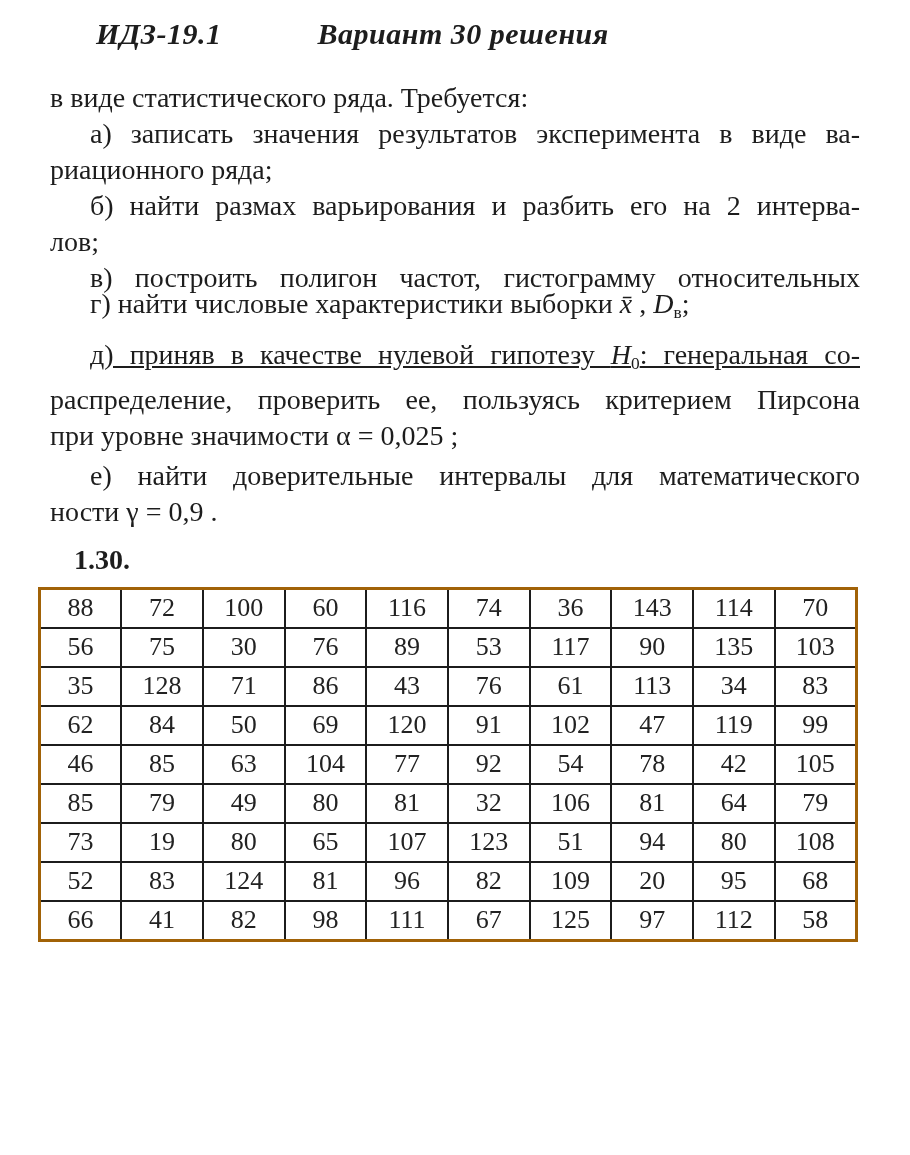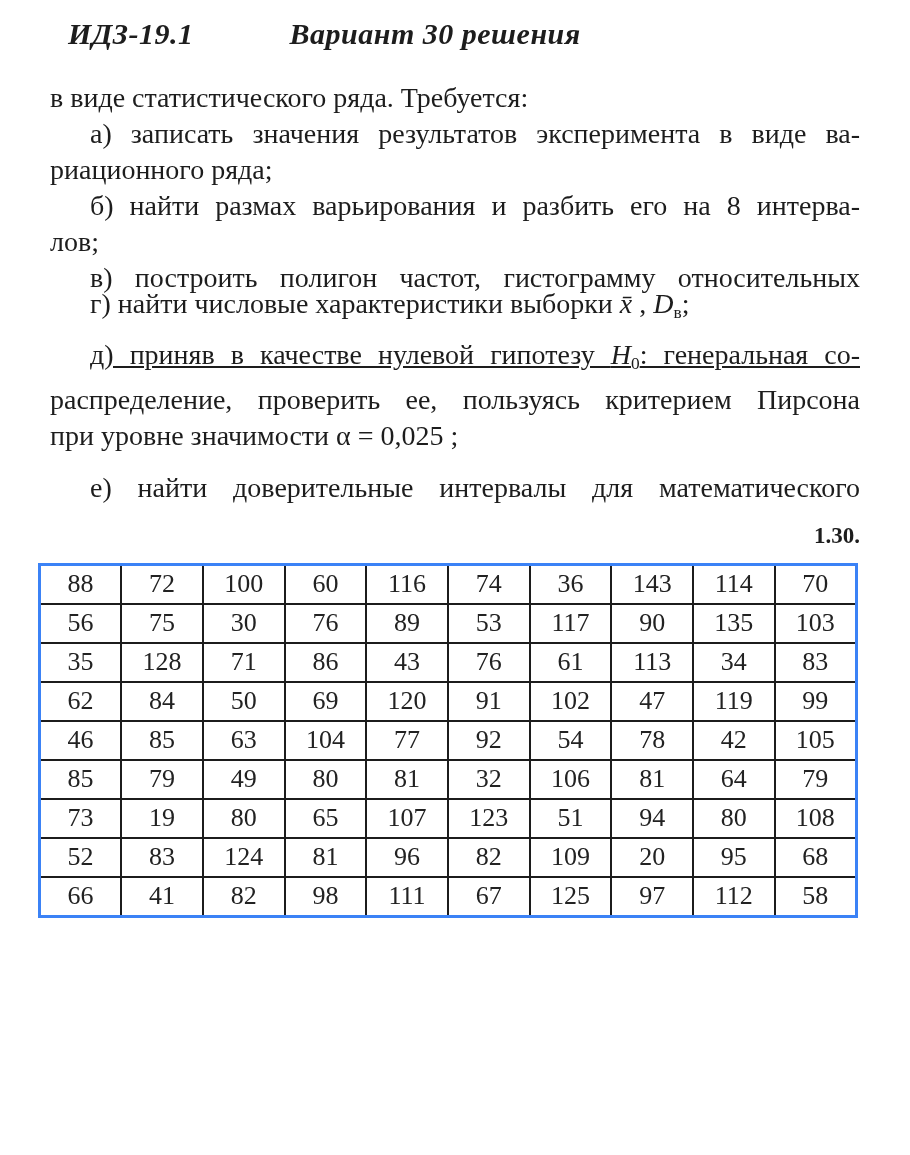"ИДЗ-19.1 Вариант 30 решения" .title { margin-left: 68px -> 96px }
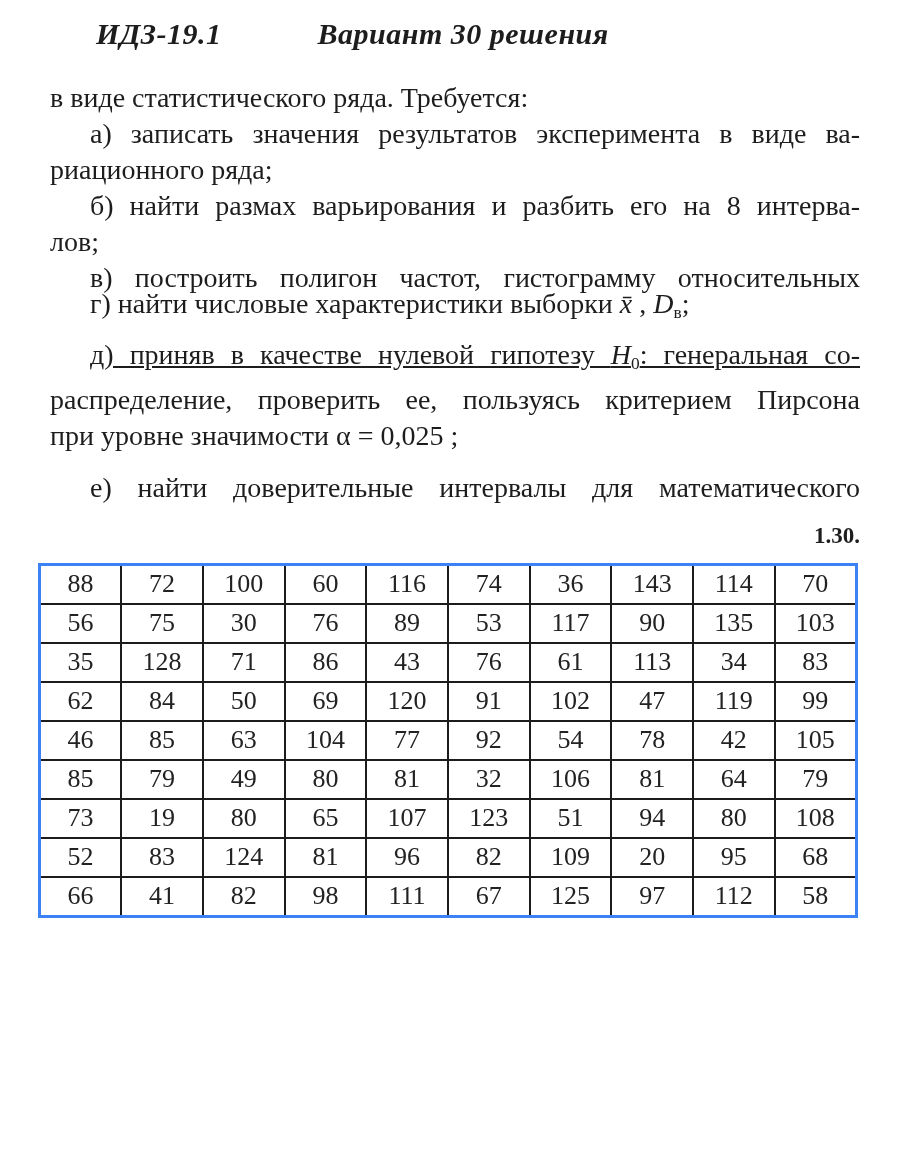"б) найти размах варьирования и" div.ln { text: 8 -> 2 }
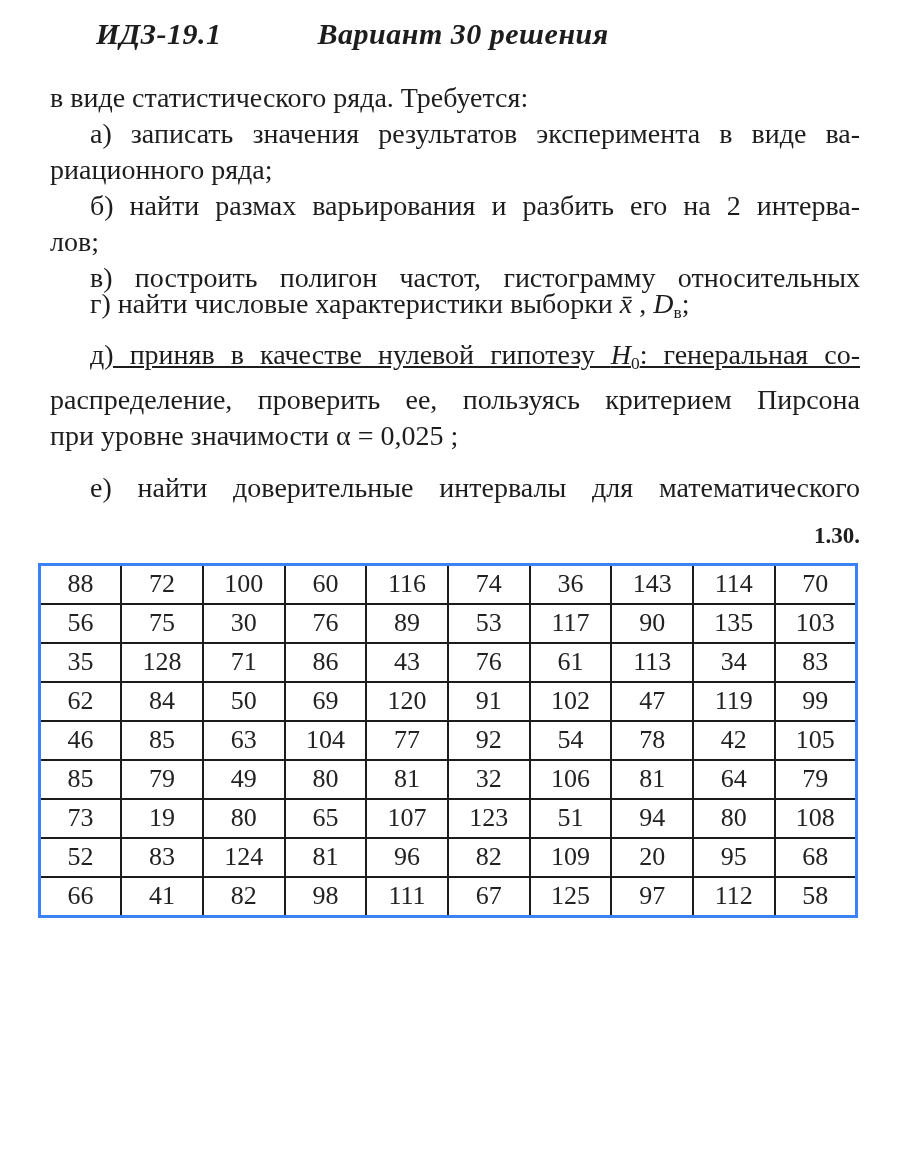"е) найти доверительные интервалы для" .m-e { margin-top: 16px -> 4px }
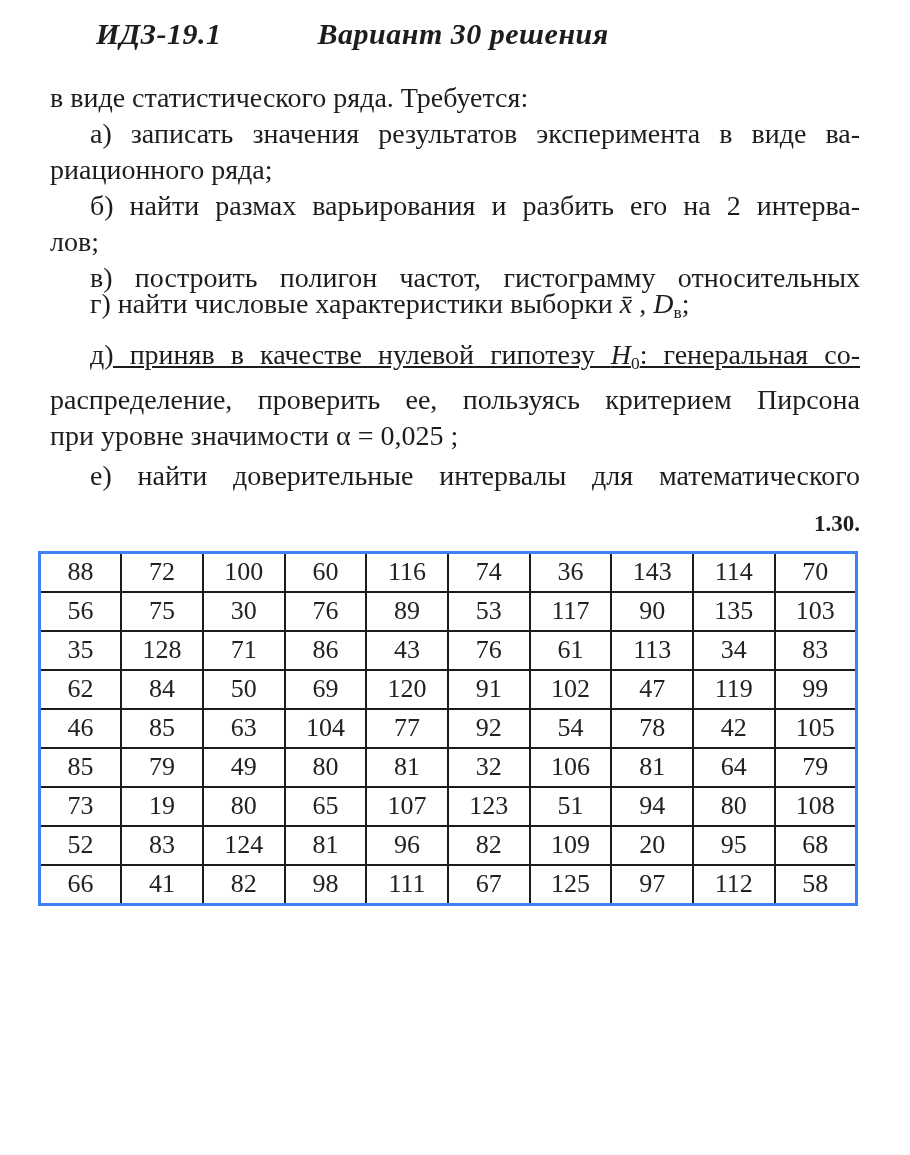"ности γ = 0,9 ." div.ln { html: none -> <div><span>ности </span><span>γ</span><span> = 0,9 .</span></div> }
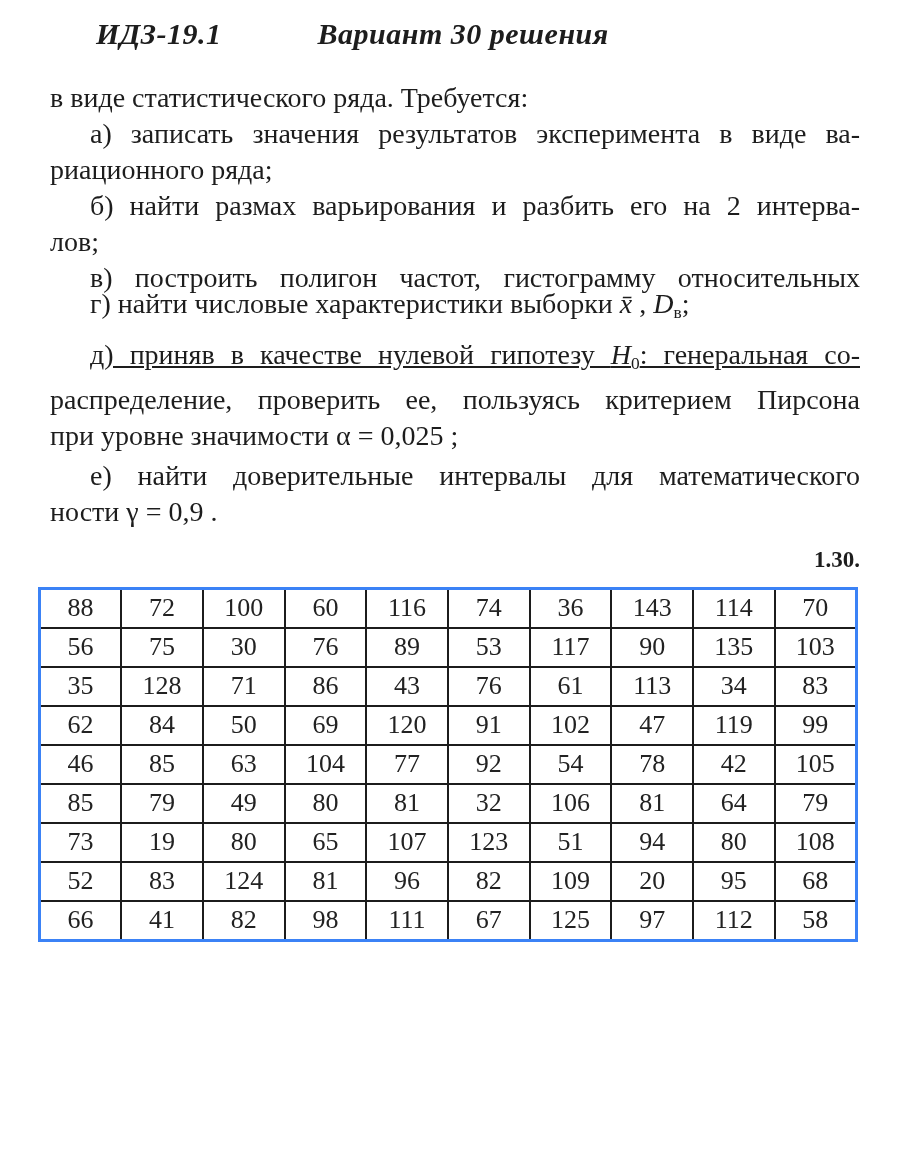"1.30." .sample-label { font-size: 23px -> 28px; text-align: right -> none }
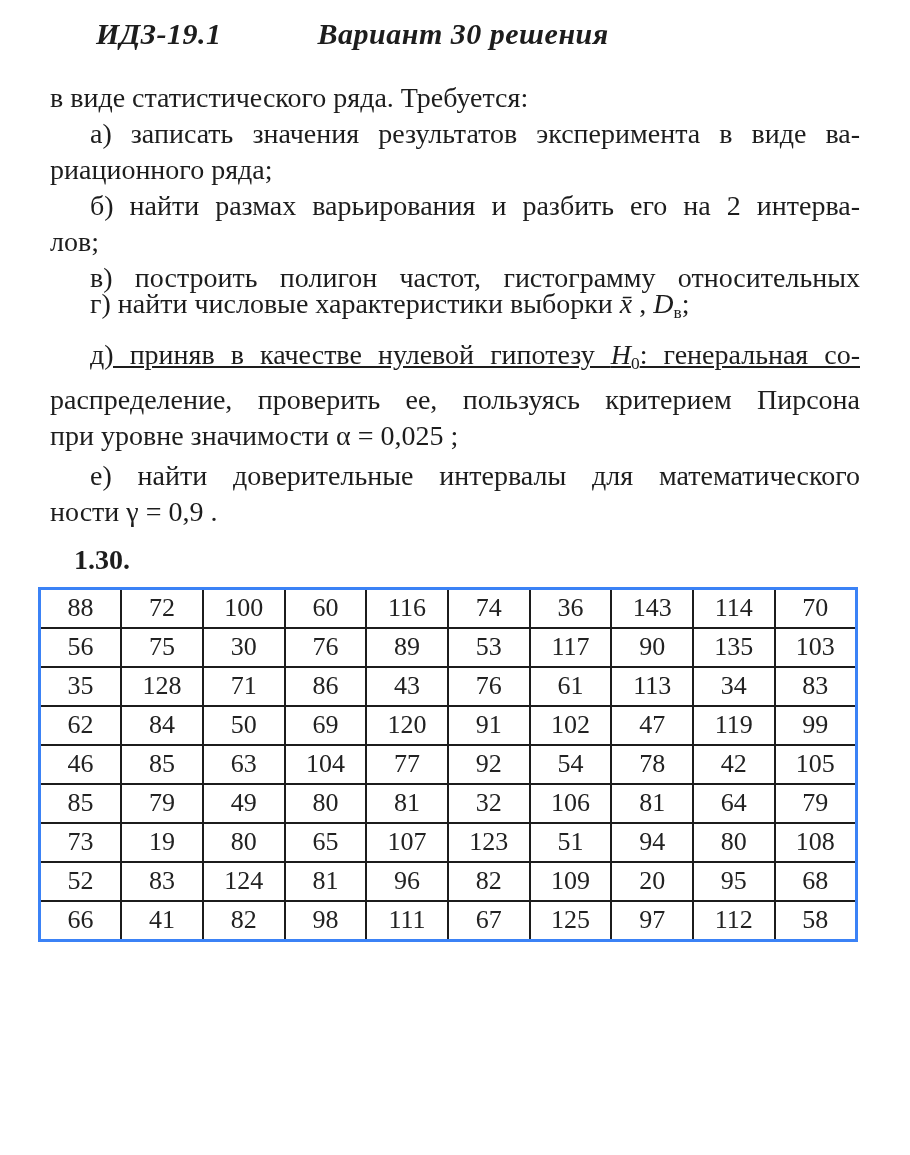"88" table.data { border: 3px solid #3b82f6 -> 3px solid #a16207 }
